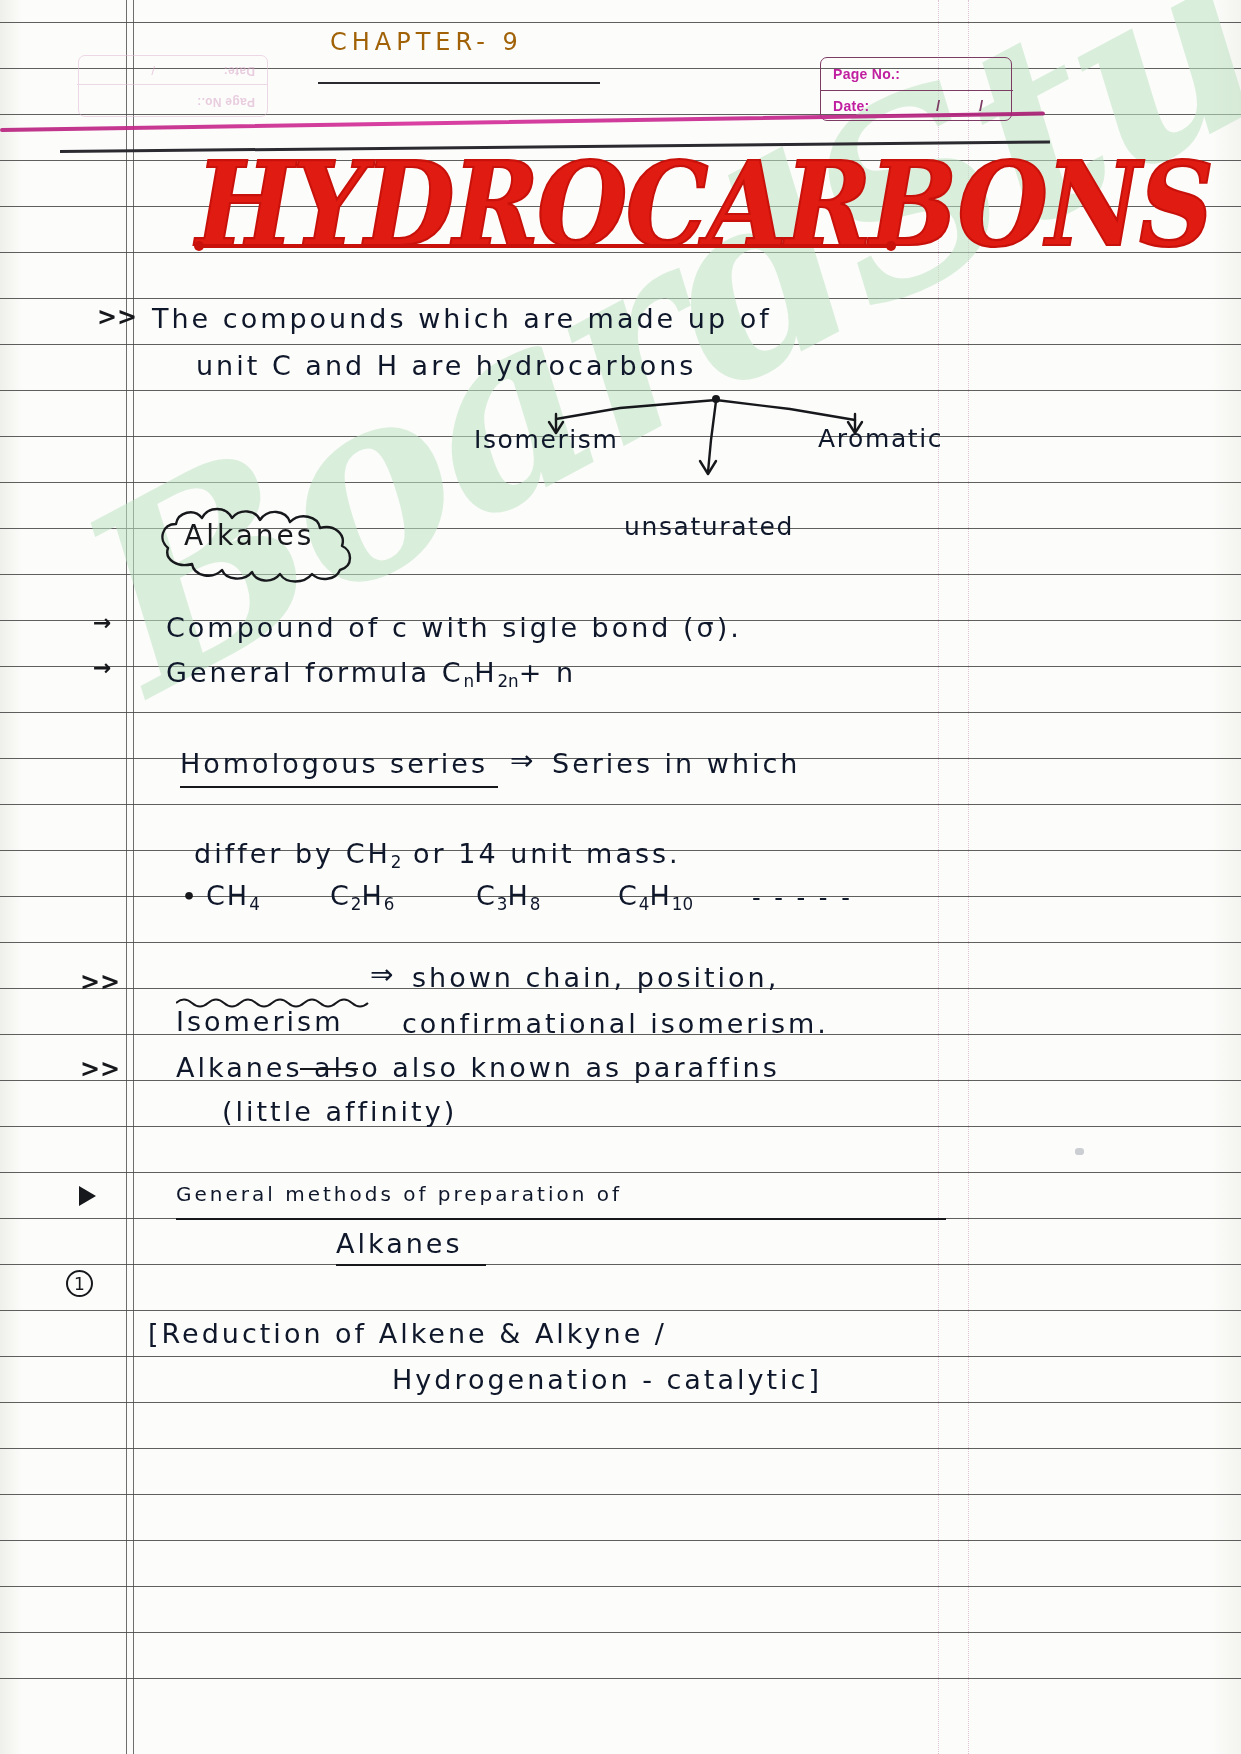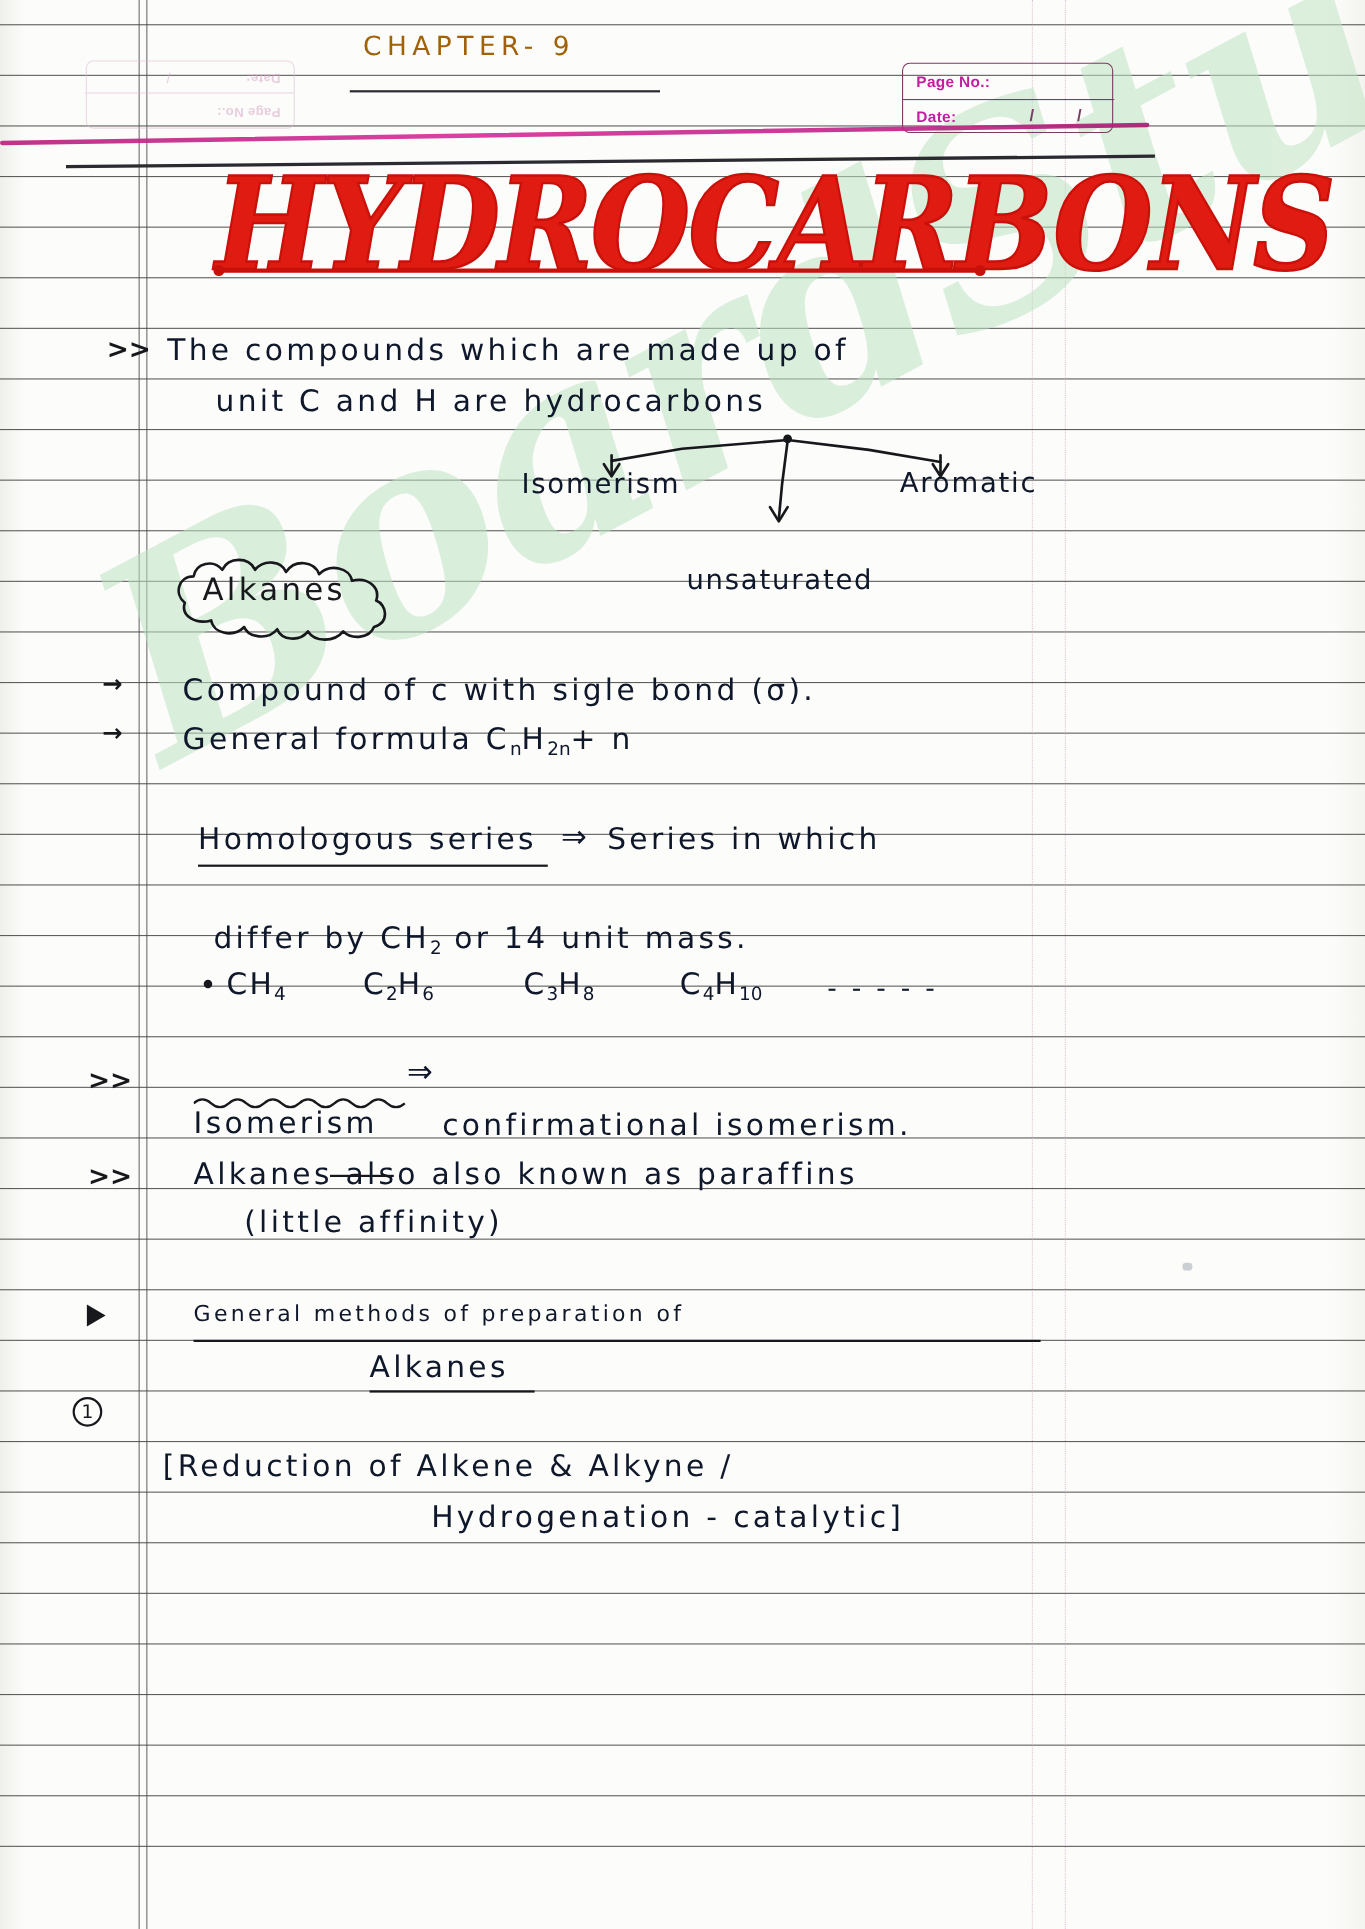"shown chain, position," div.hand { html: none -> <div>shown chain, position,</div> }
